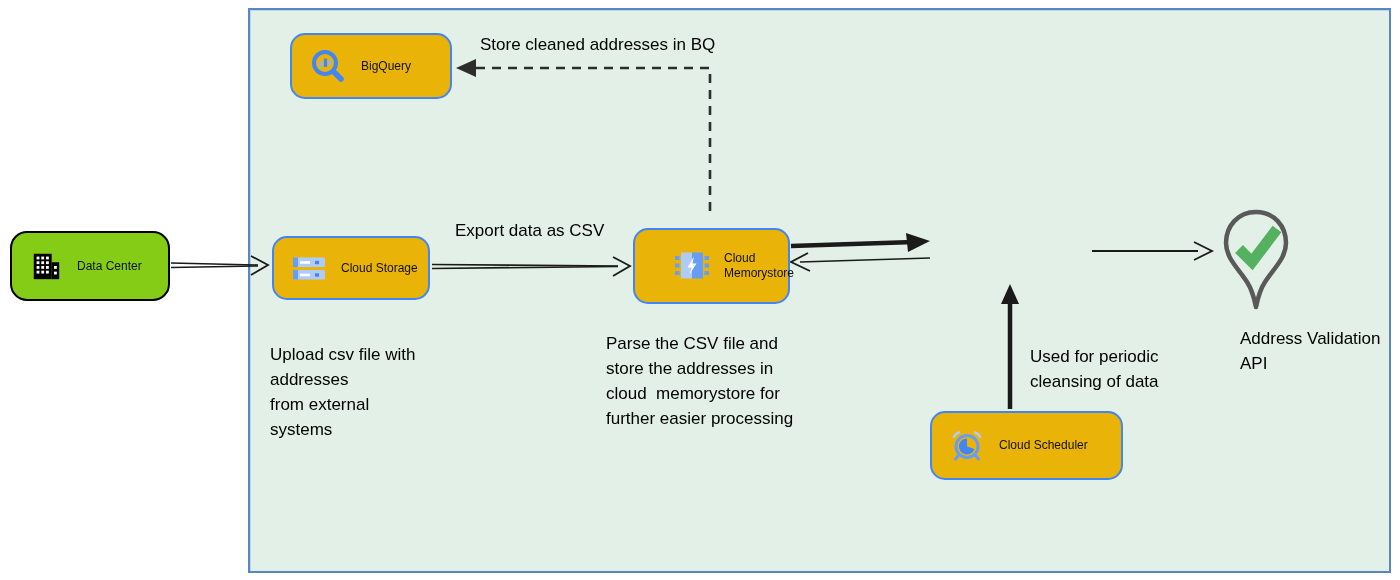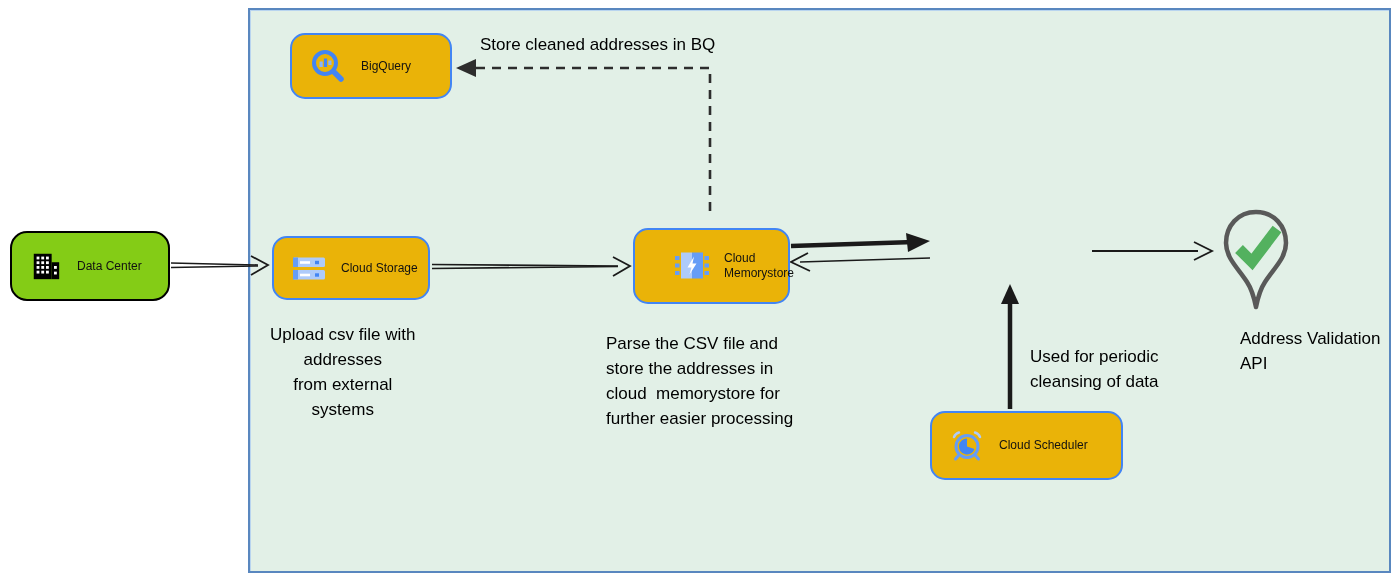"Export data as CSV" div.annot { html: none -> <div>Export data as CSV</div> }
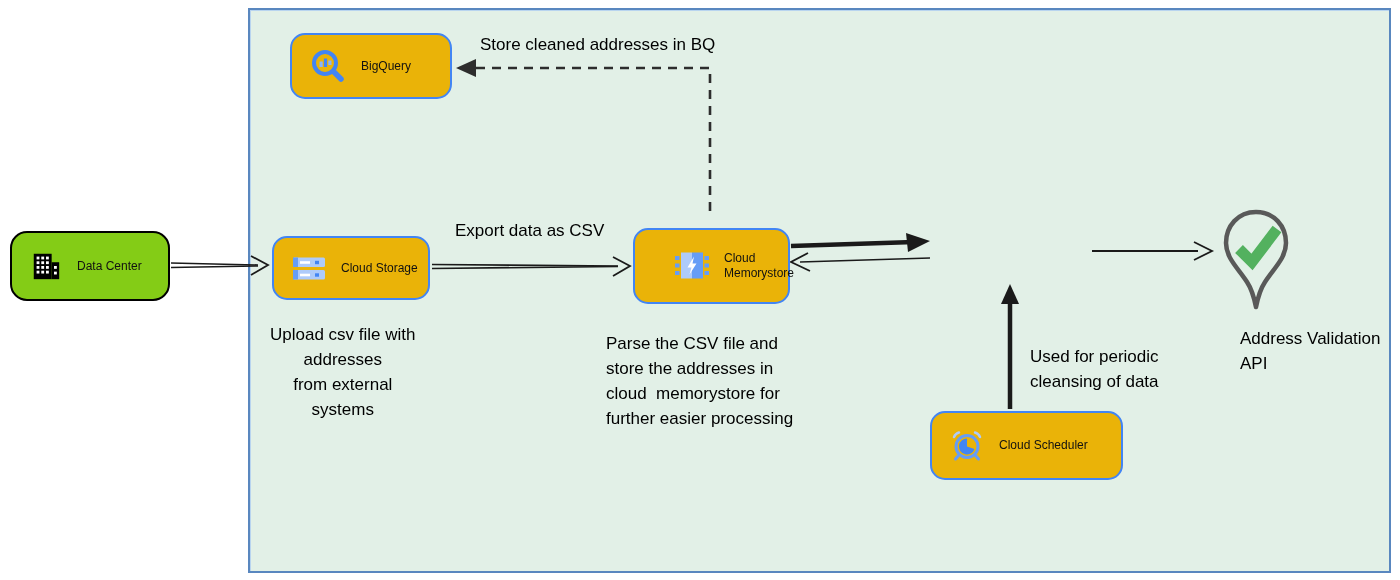"Upload csv file with" .annot-upload { text-align: center -> none; top: 322px -> 342px }
